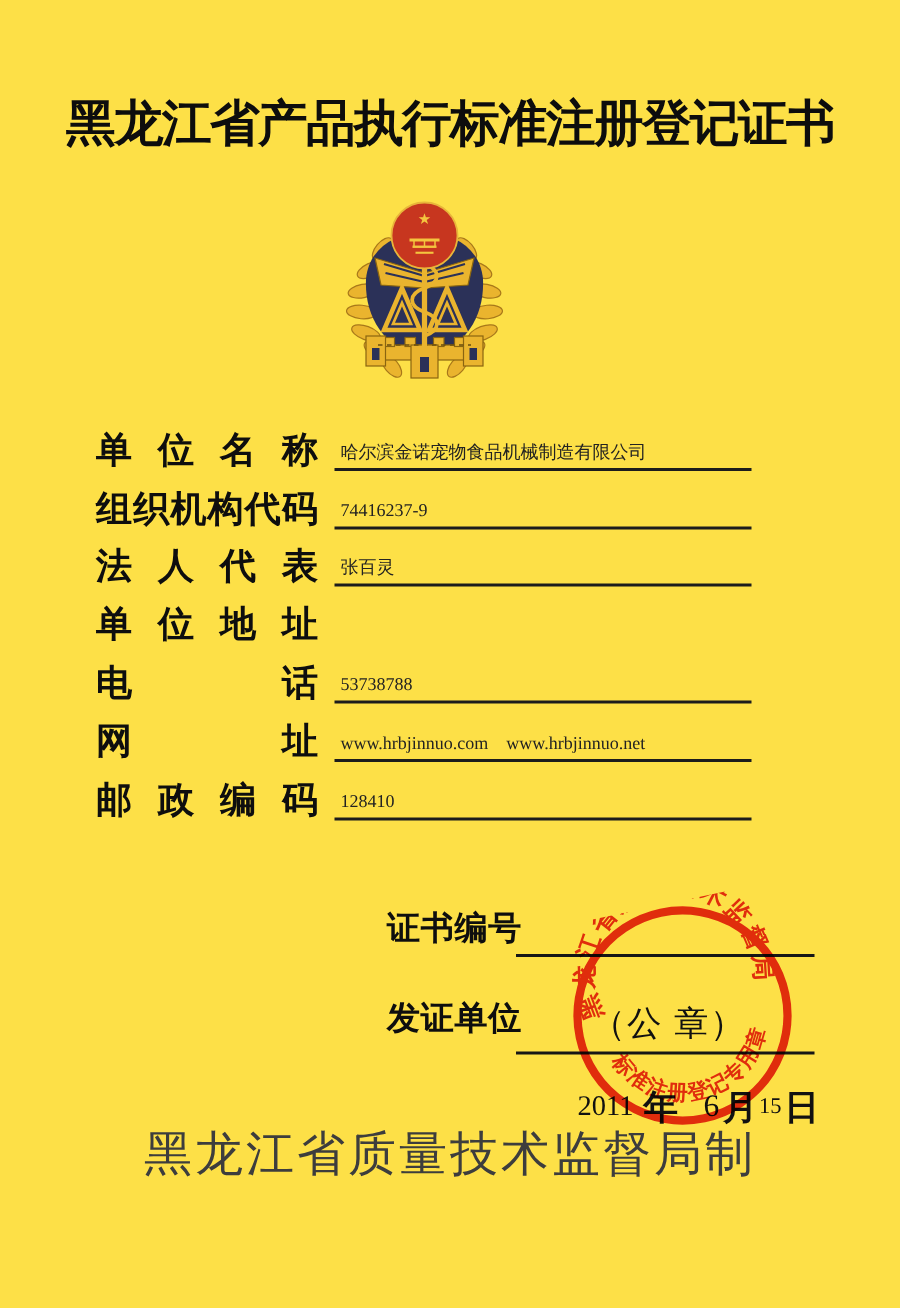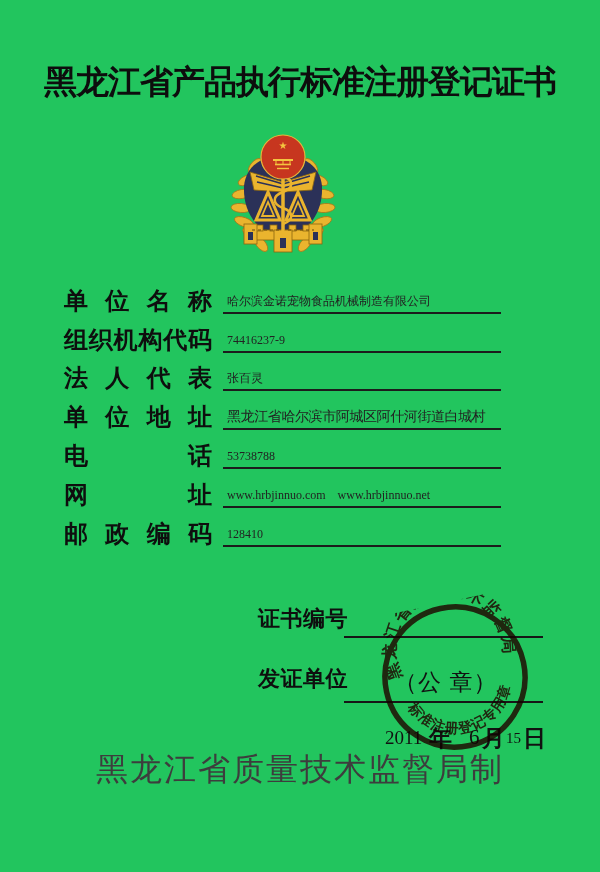"黑龙江省产品执行标准注册登记证书" .page { background: #22c55e -> #fde047 }
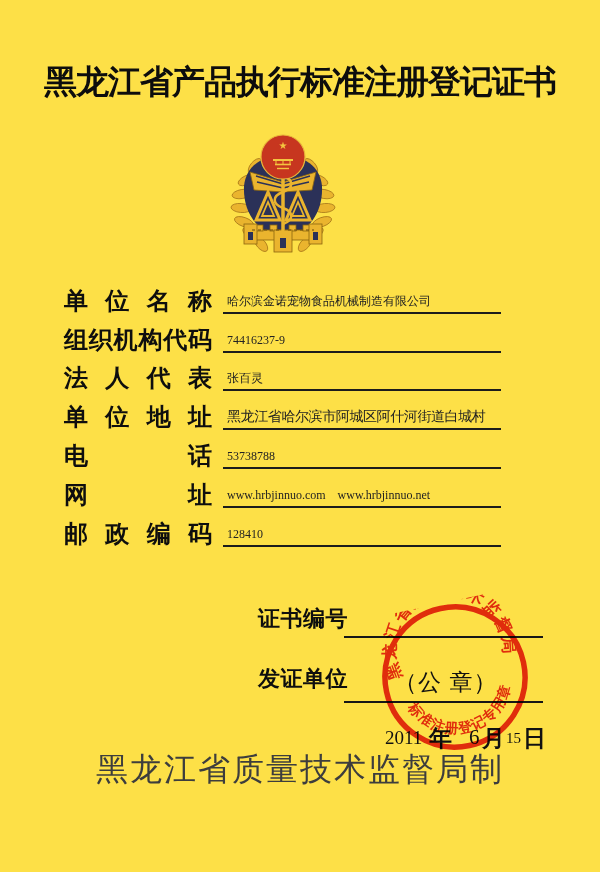"黑龙江省哈尔滨市阿城区阿什河街道白城村" span.value { html: <span>黑龙江省哈尔滨市阿城区阿什河街道白城村</span> -> none }
